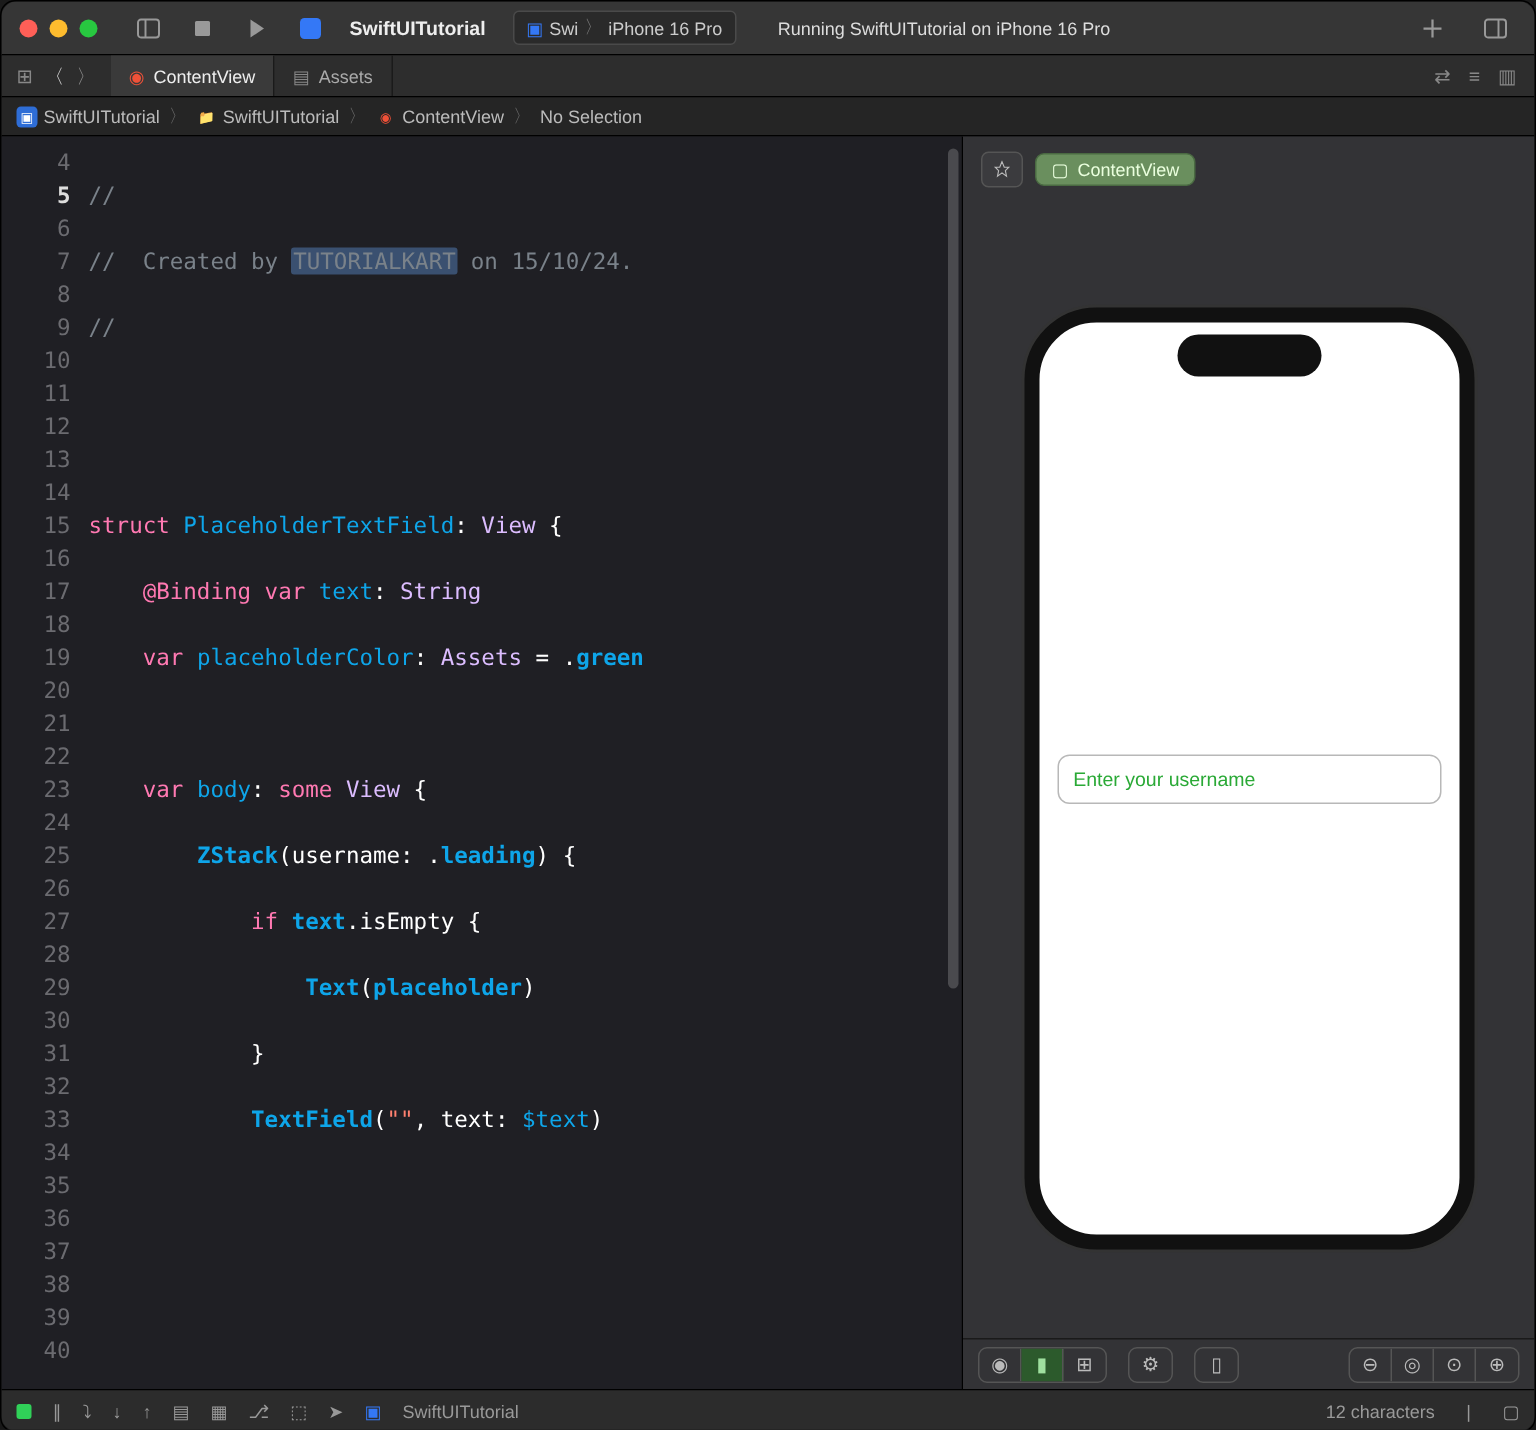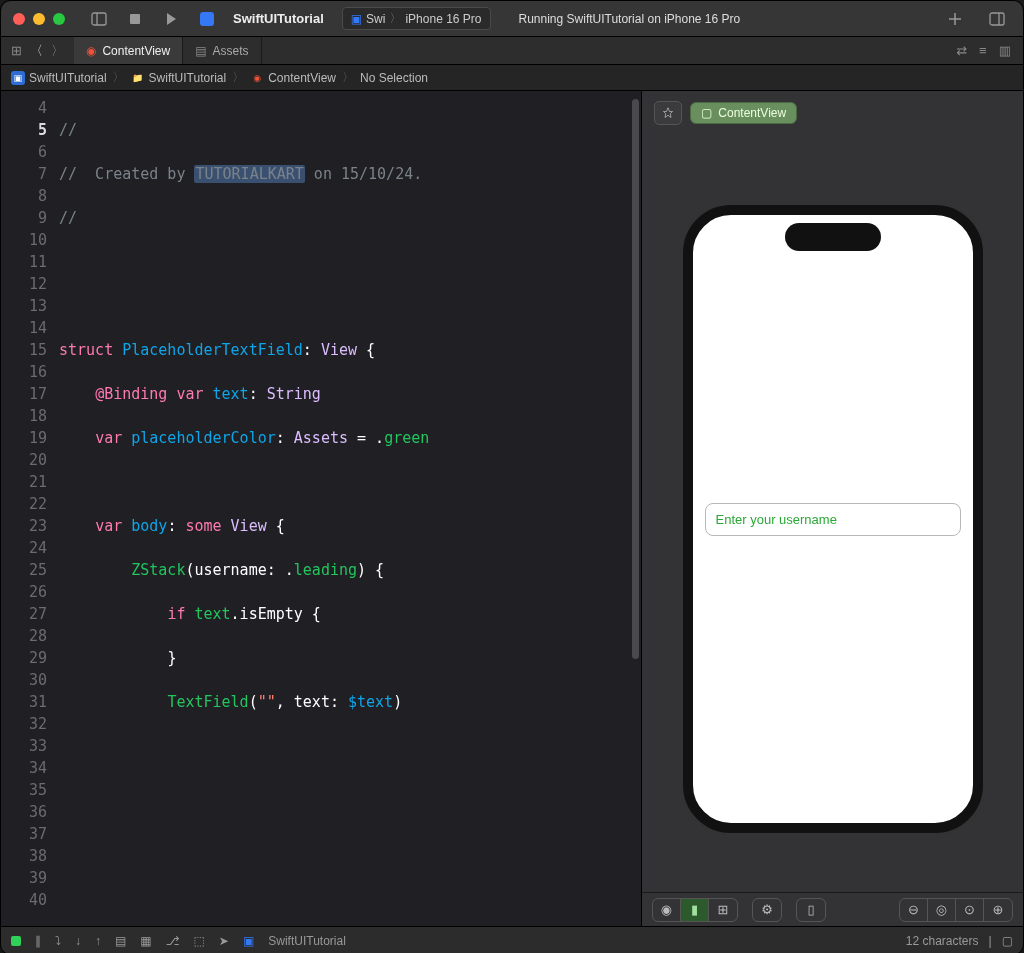"green" .c-id2 { color: #22c55e -> #0ea5e9; font-weight: none -> bold }
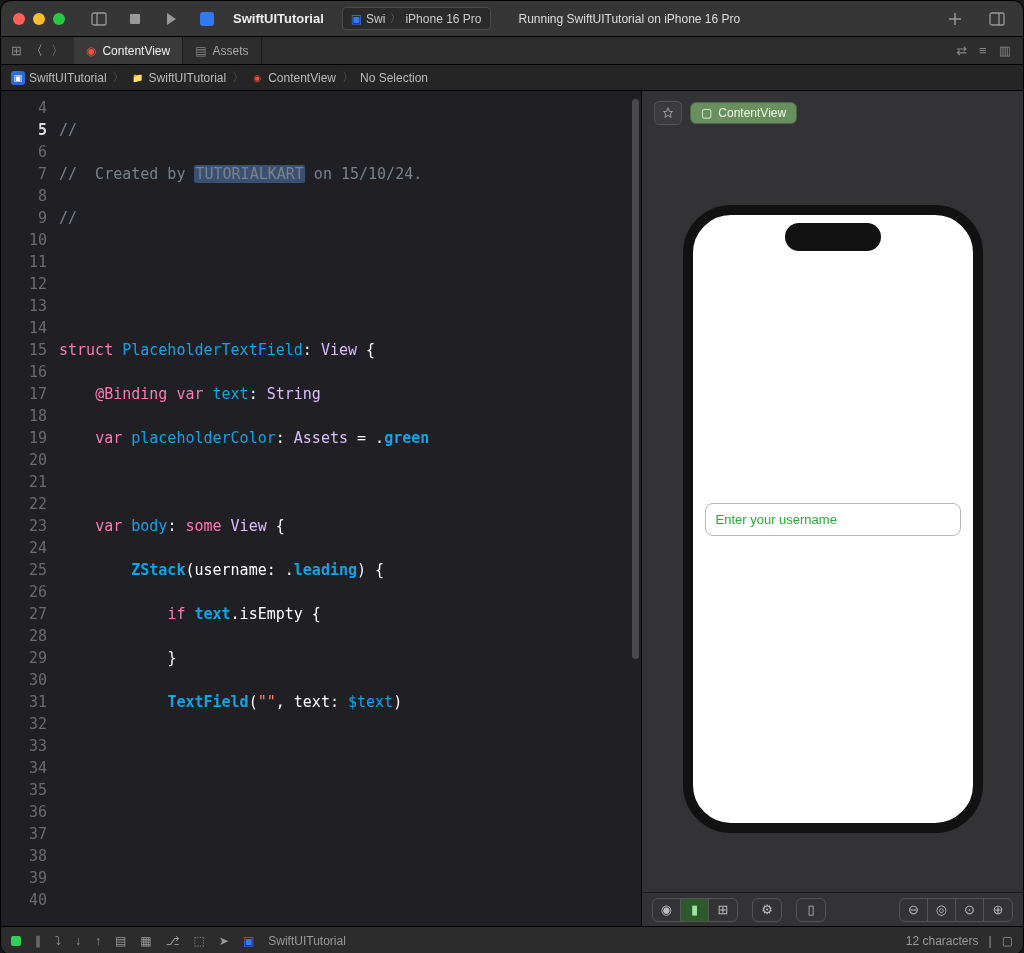"Text(placeholder)" div.row { html: none -> <div> <span>Text</span><span>(</span><span>placeholder</span><span>)</span></div> }
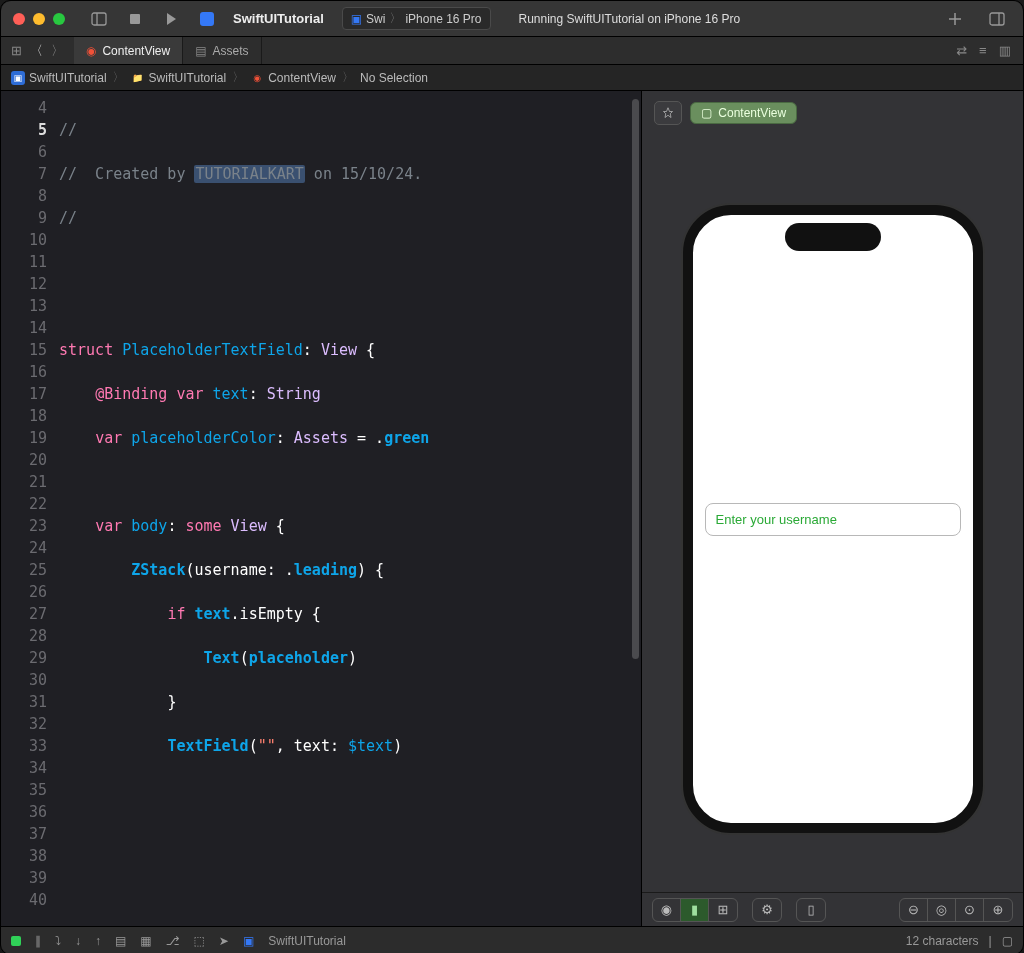"12 characters" .statusbar .right { gap: 10px -> 21px }
